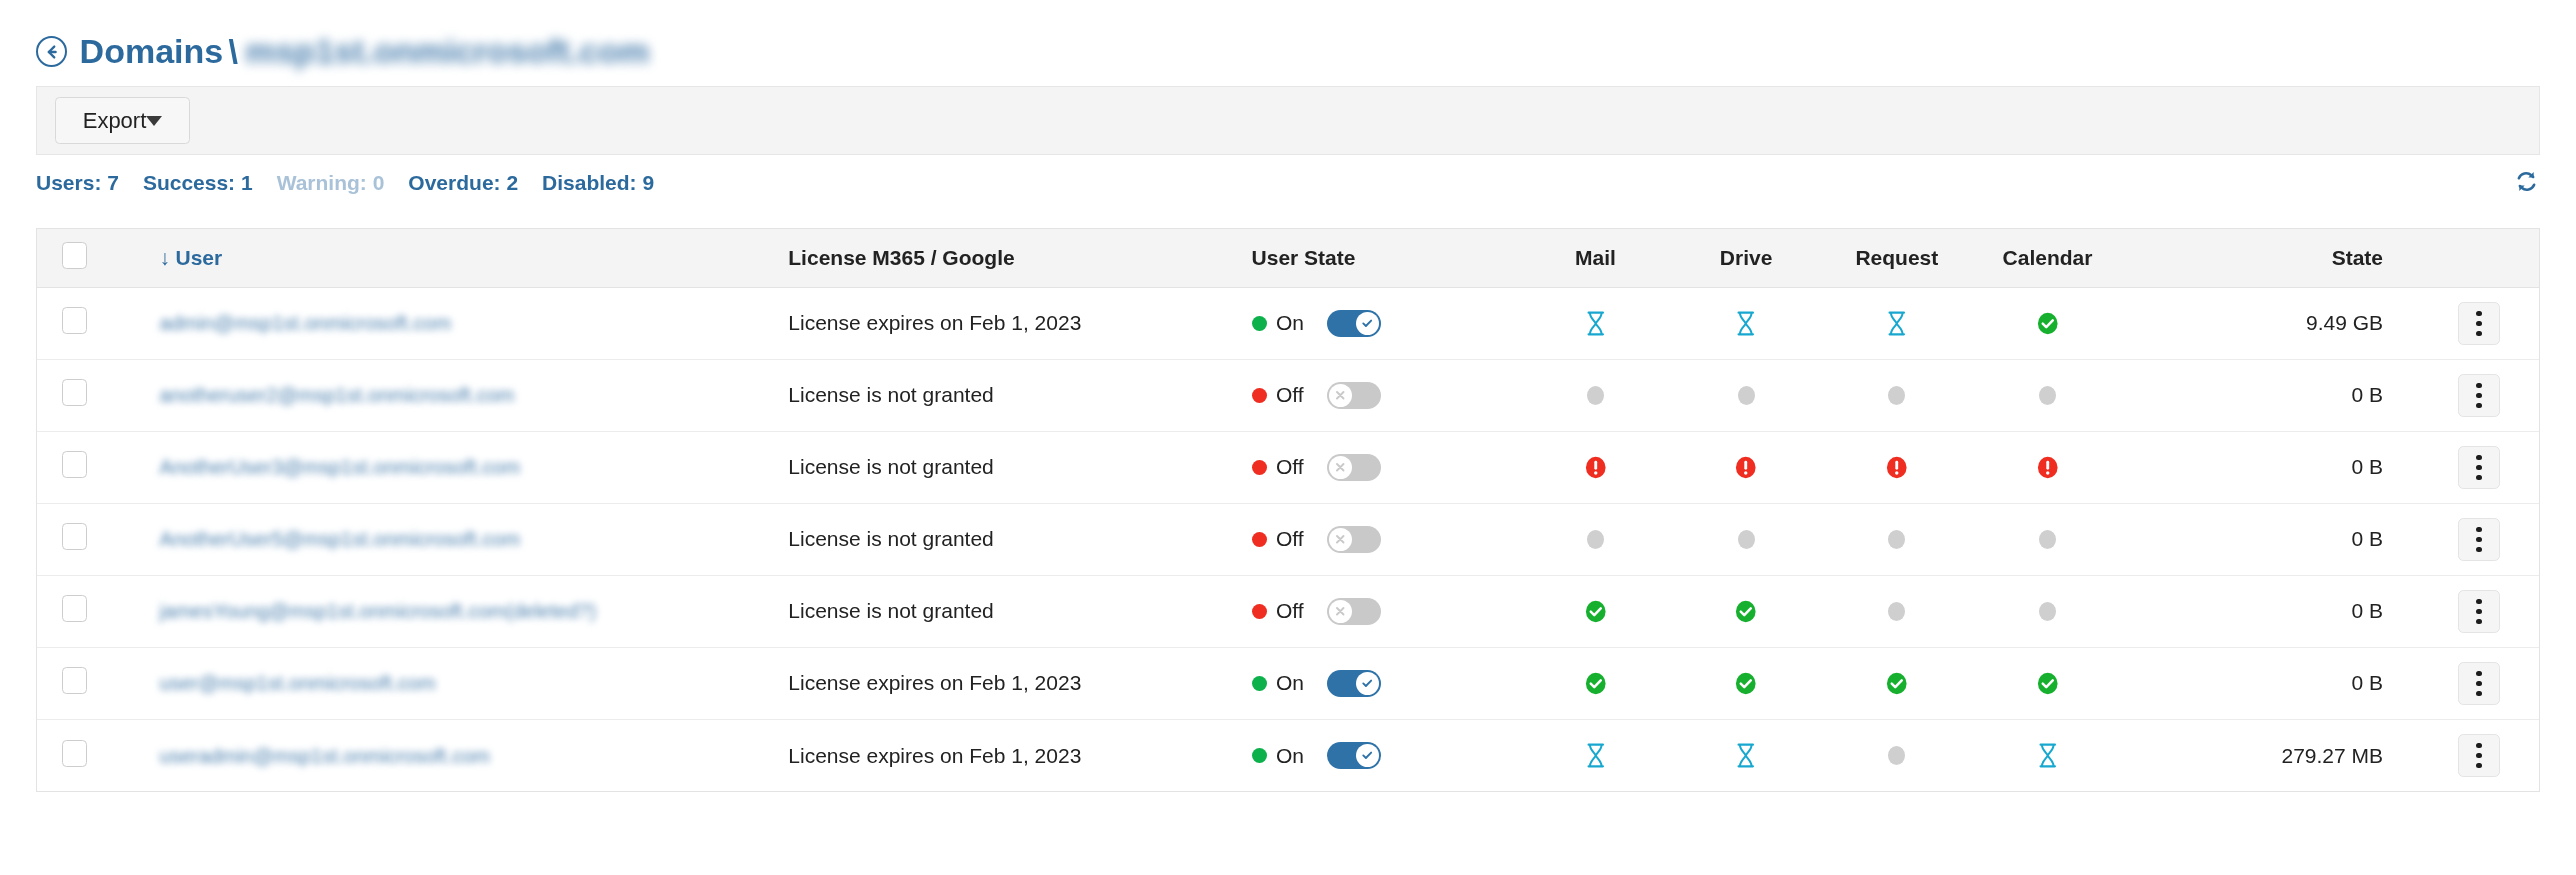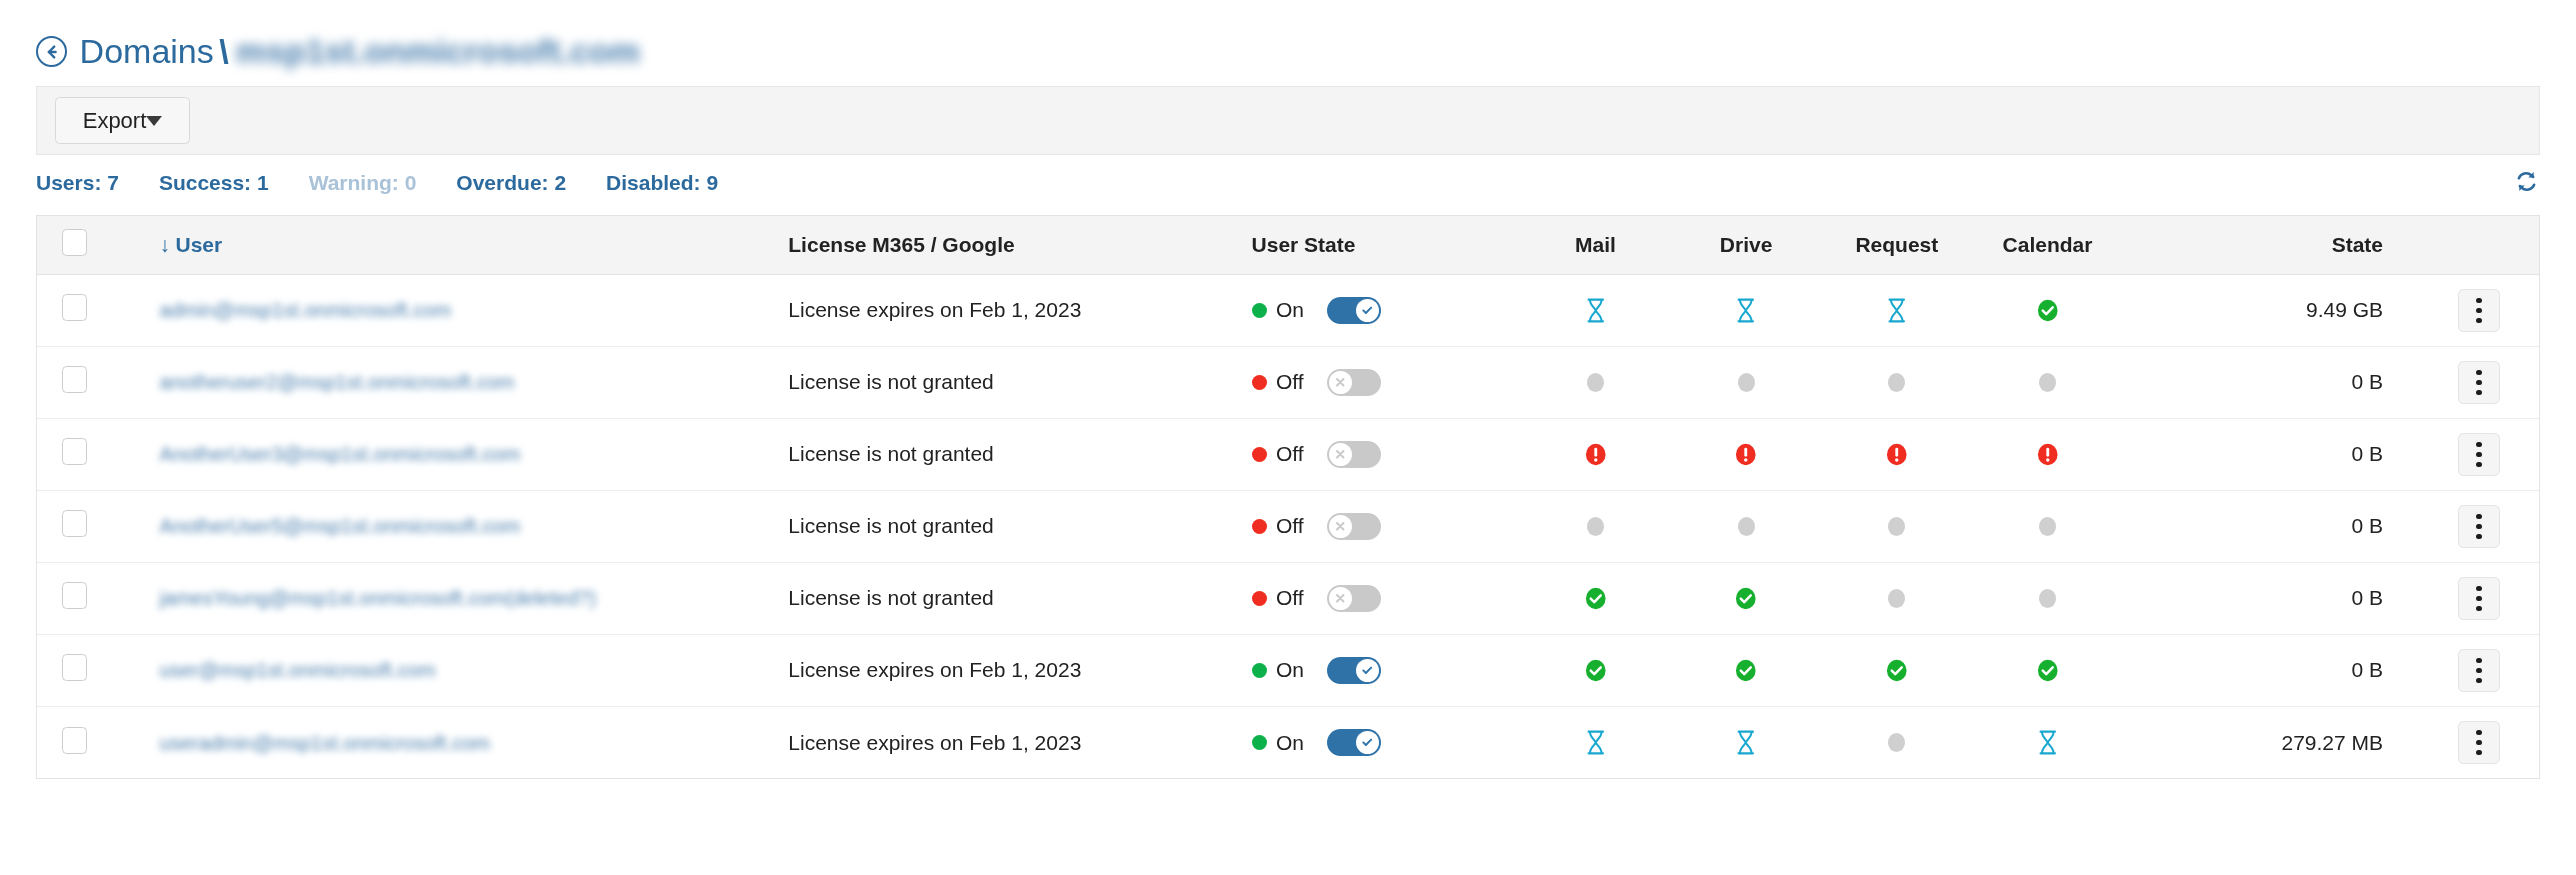"Domains" .crumb-text { font-weight: normal -> bold }
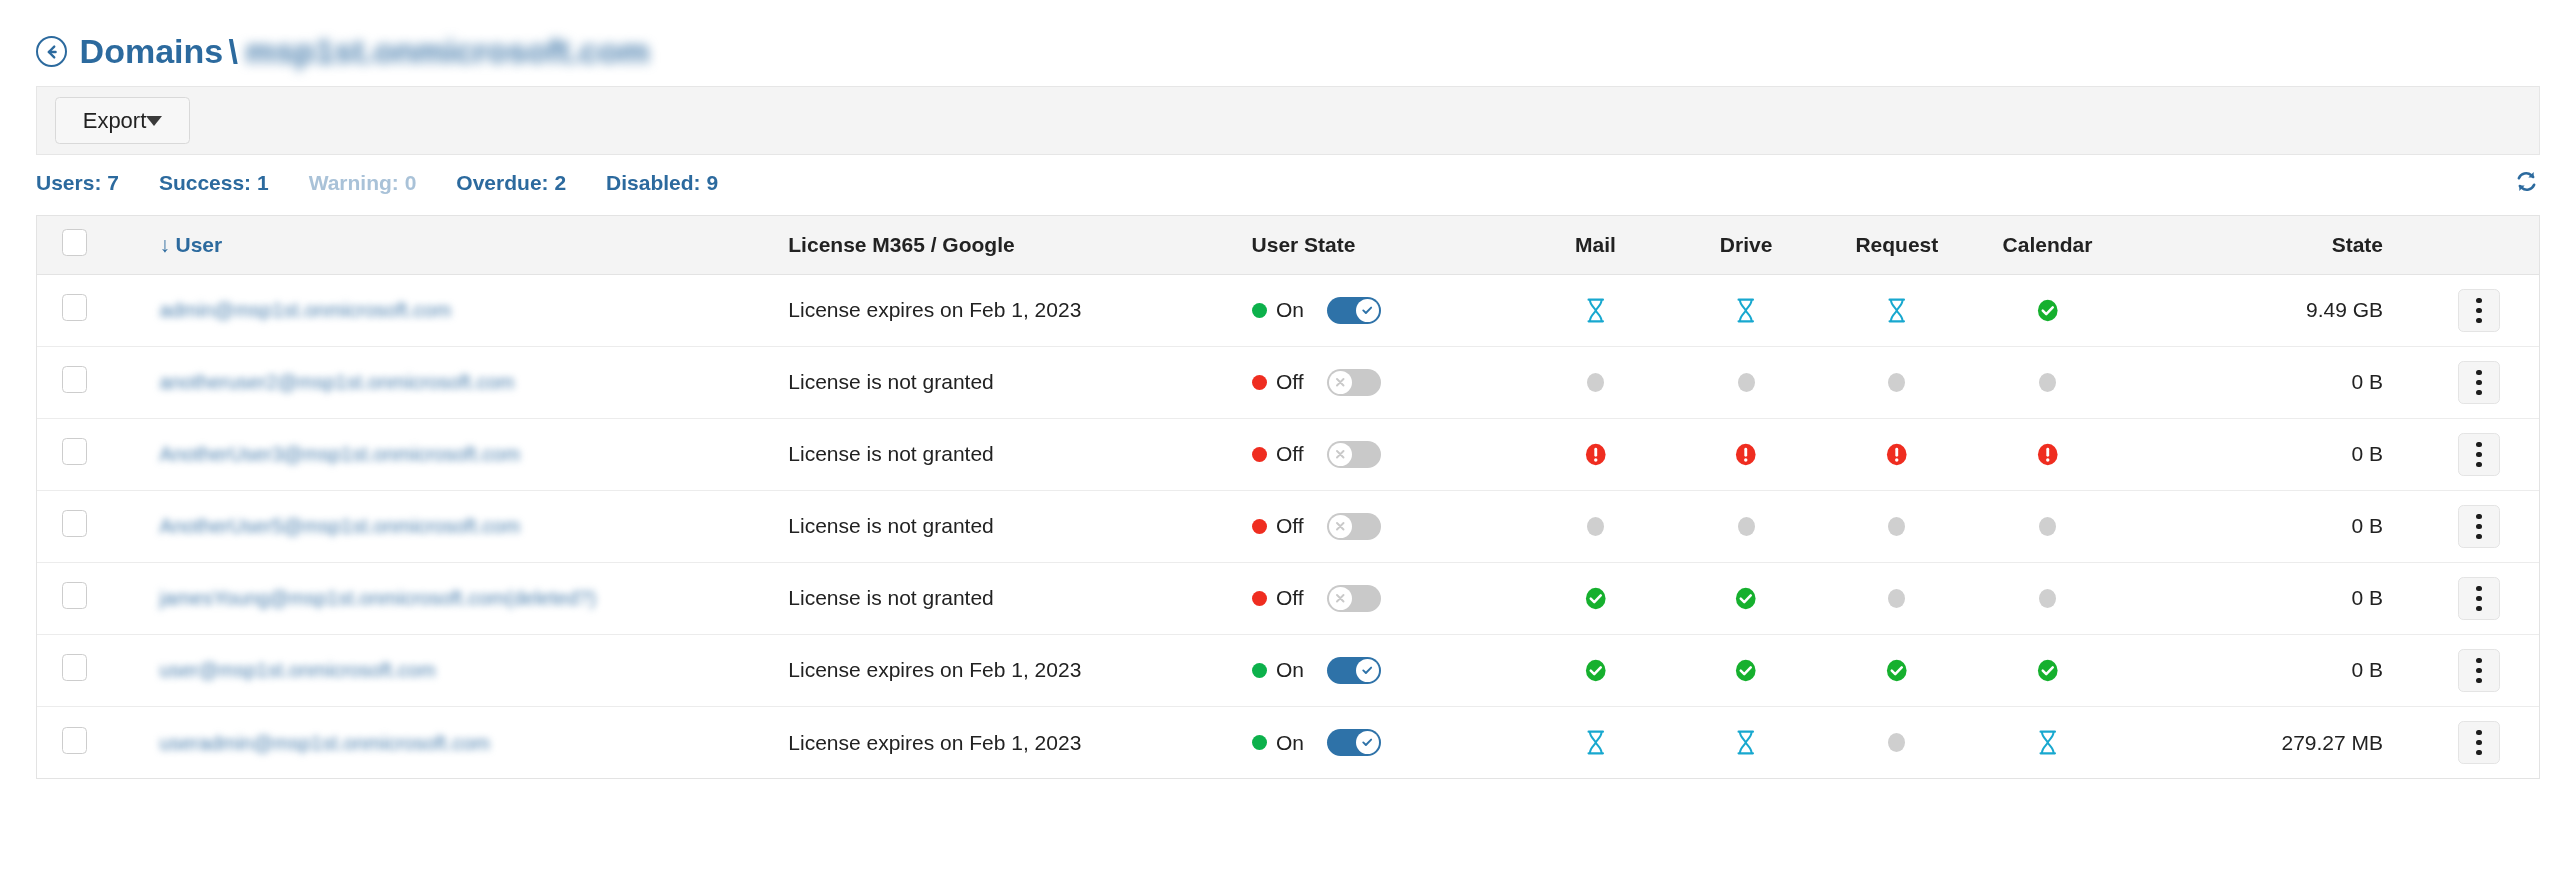"Users: 7" .stats { gap: 40px -> 24px }
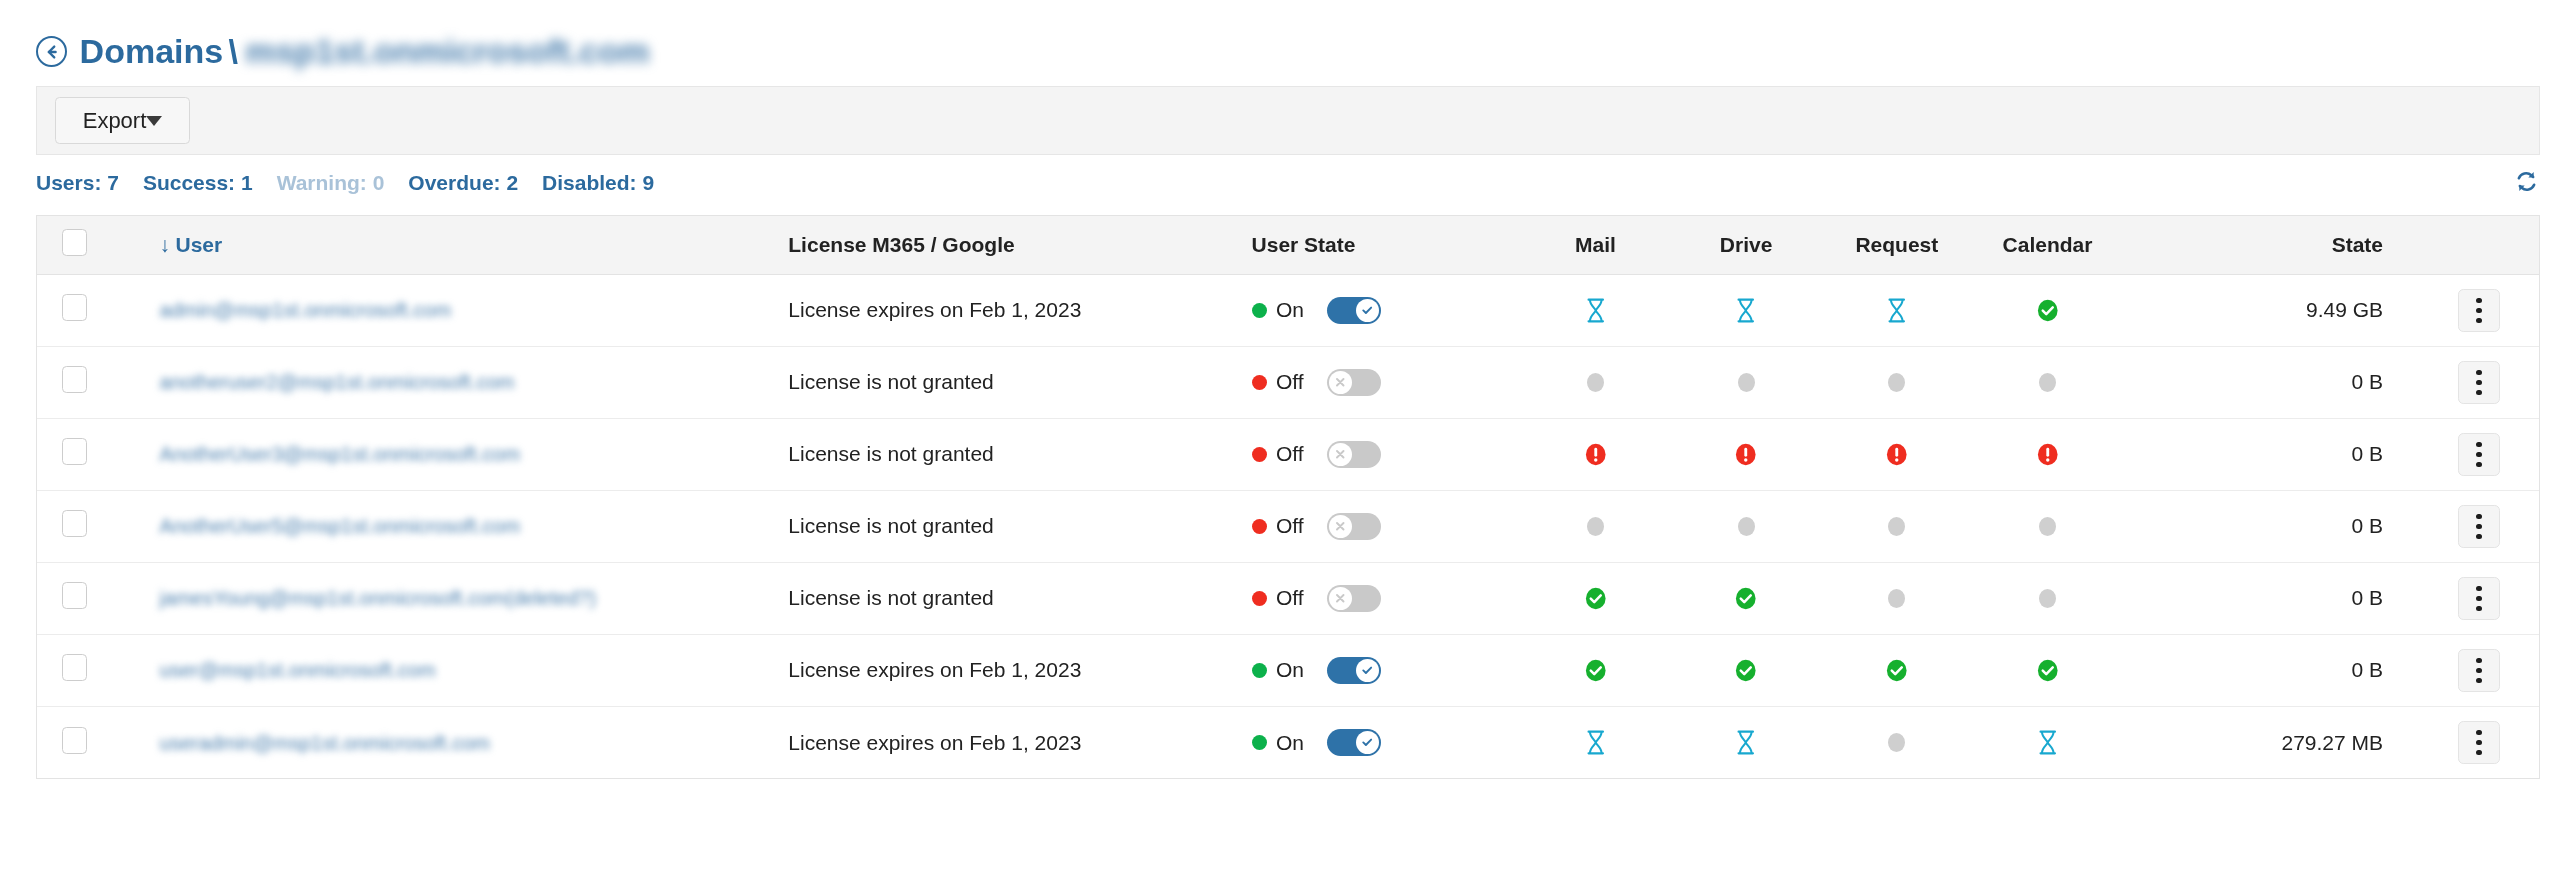"↓ User" .table-wrap { margin: 4px 36px -> 17px 36px }
